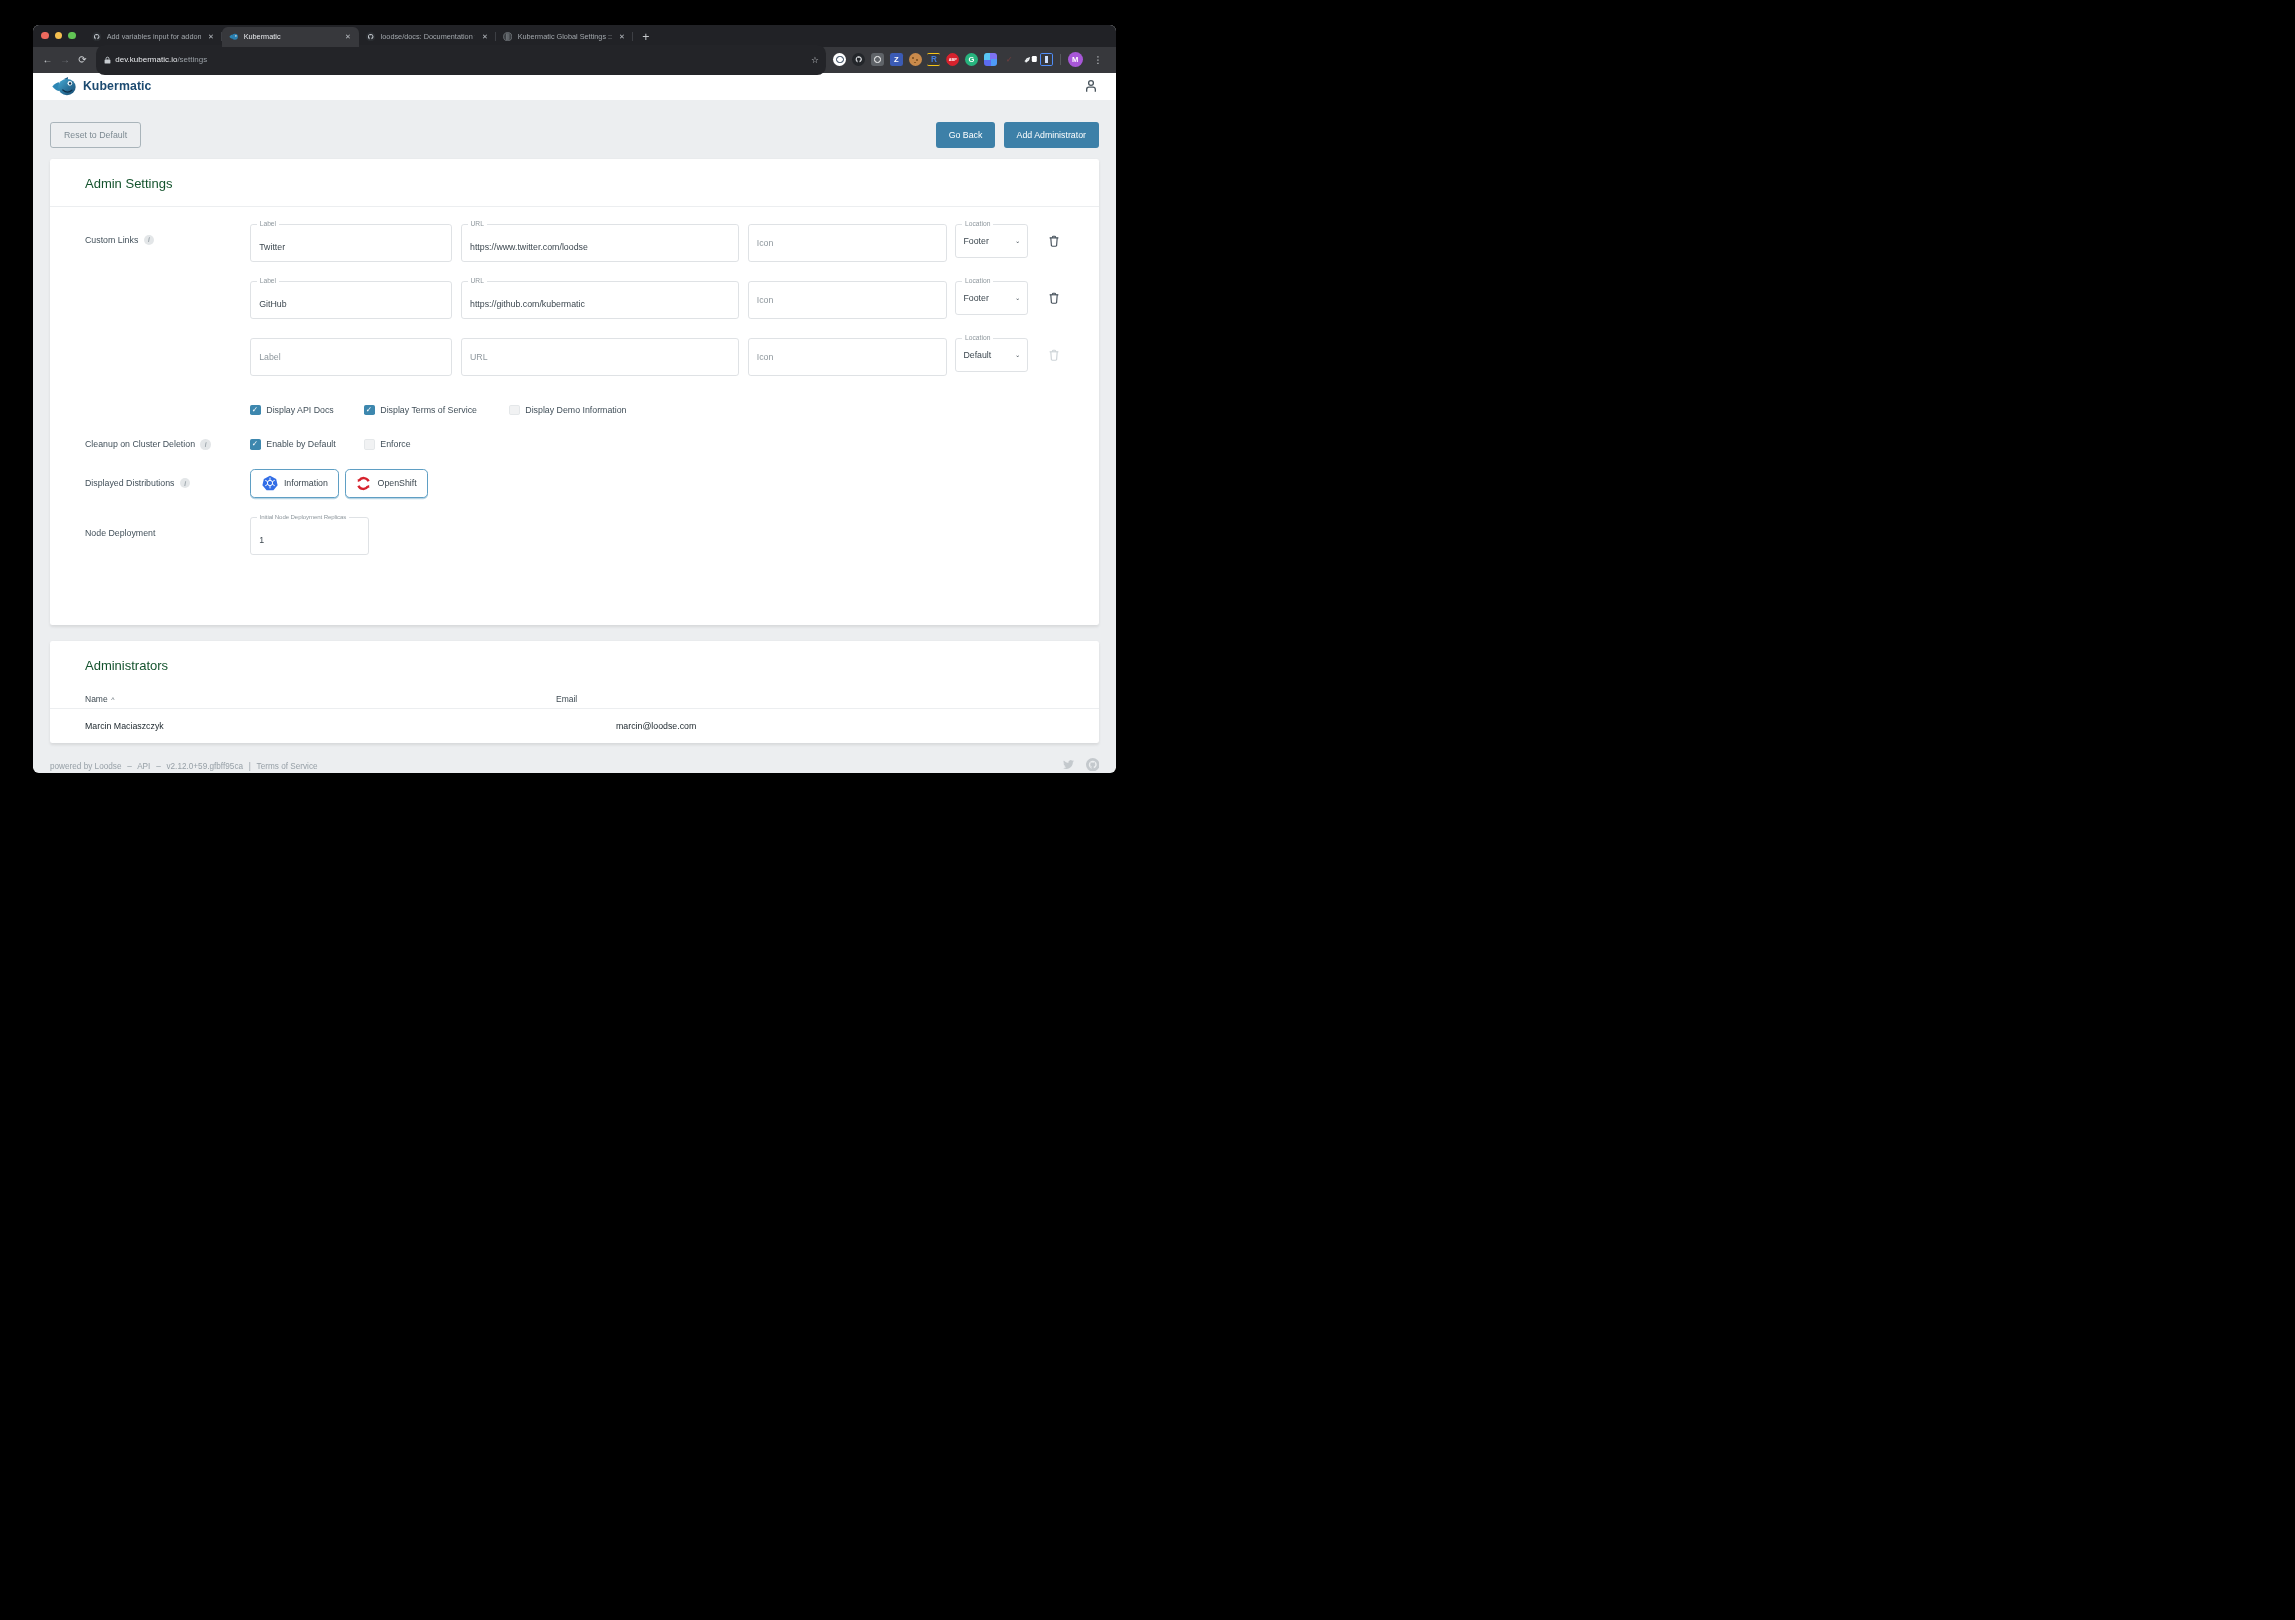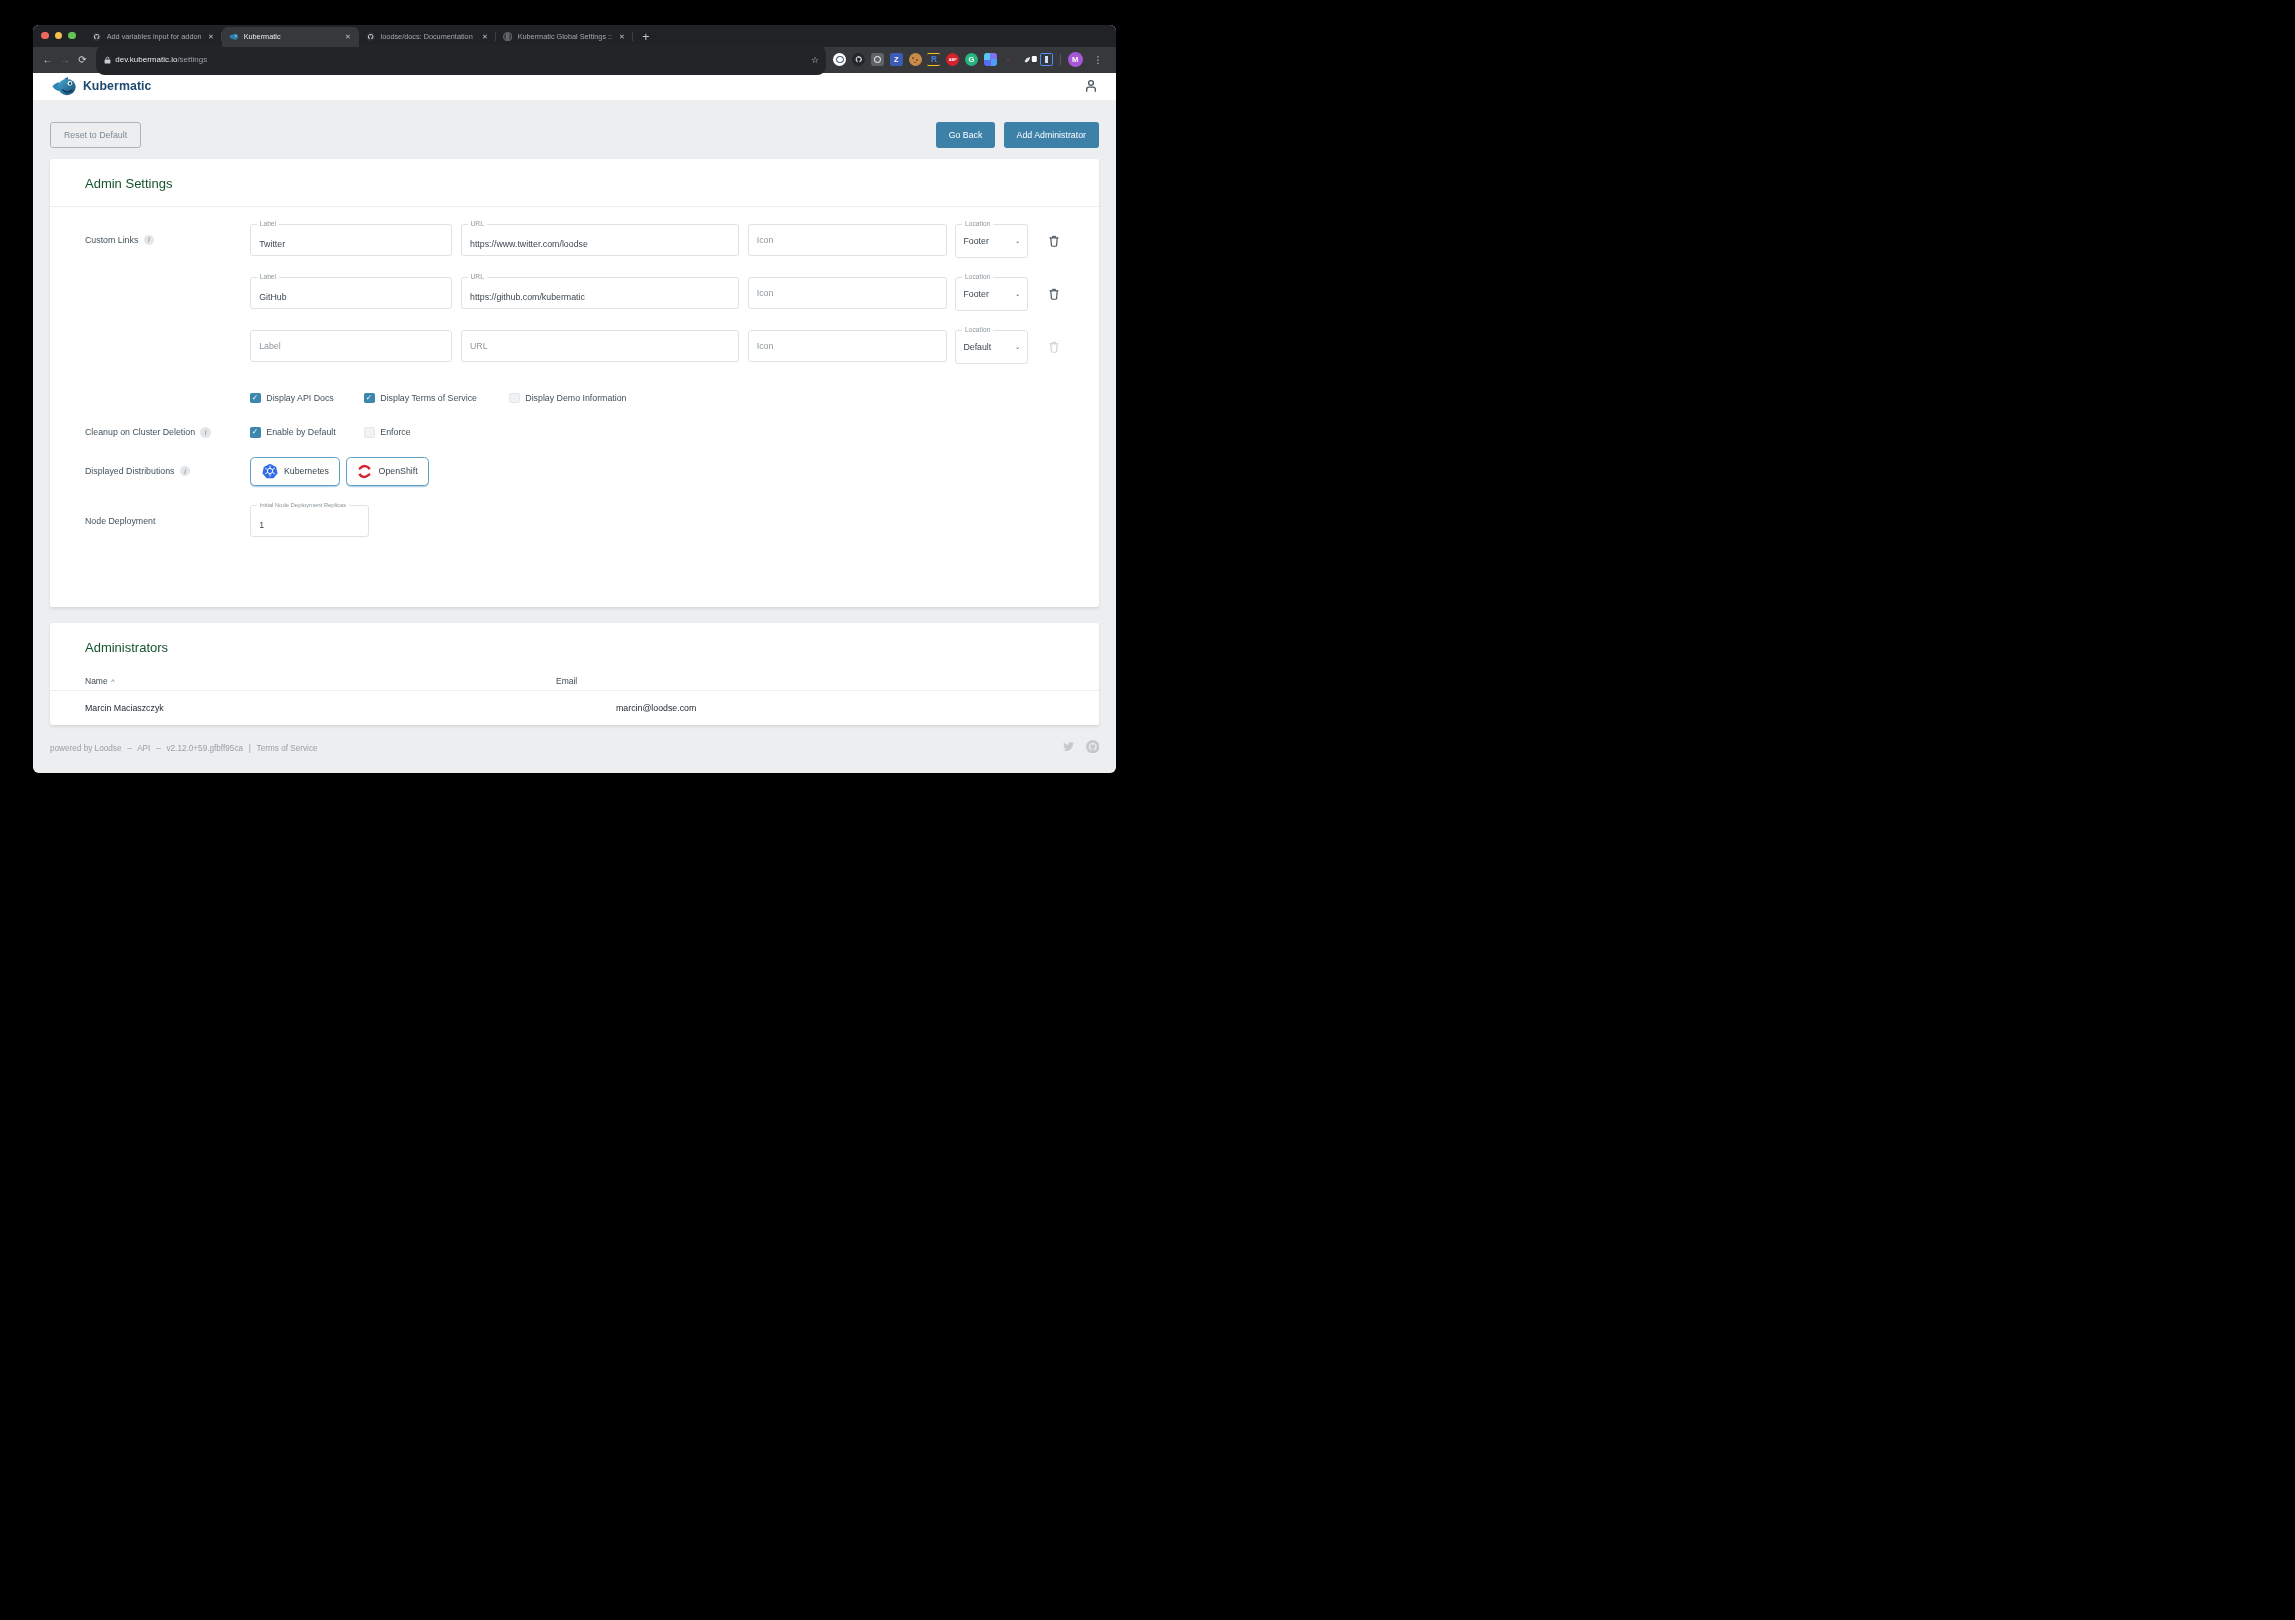"Twitter" .field { height: 32px -> 38px }
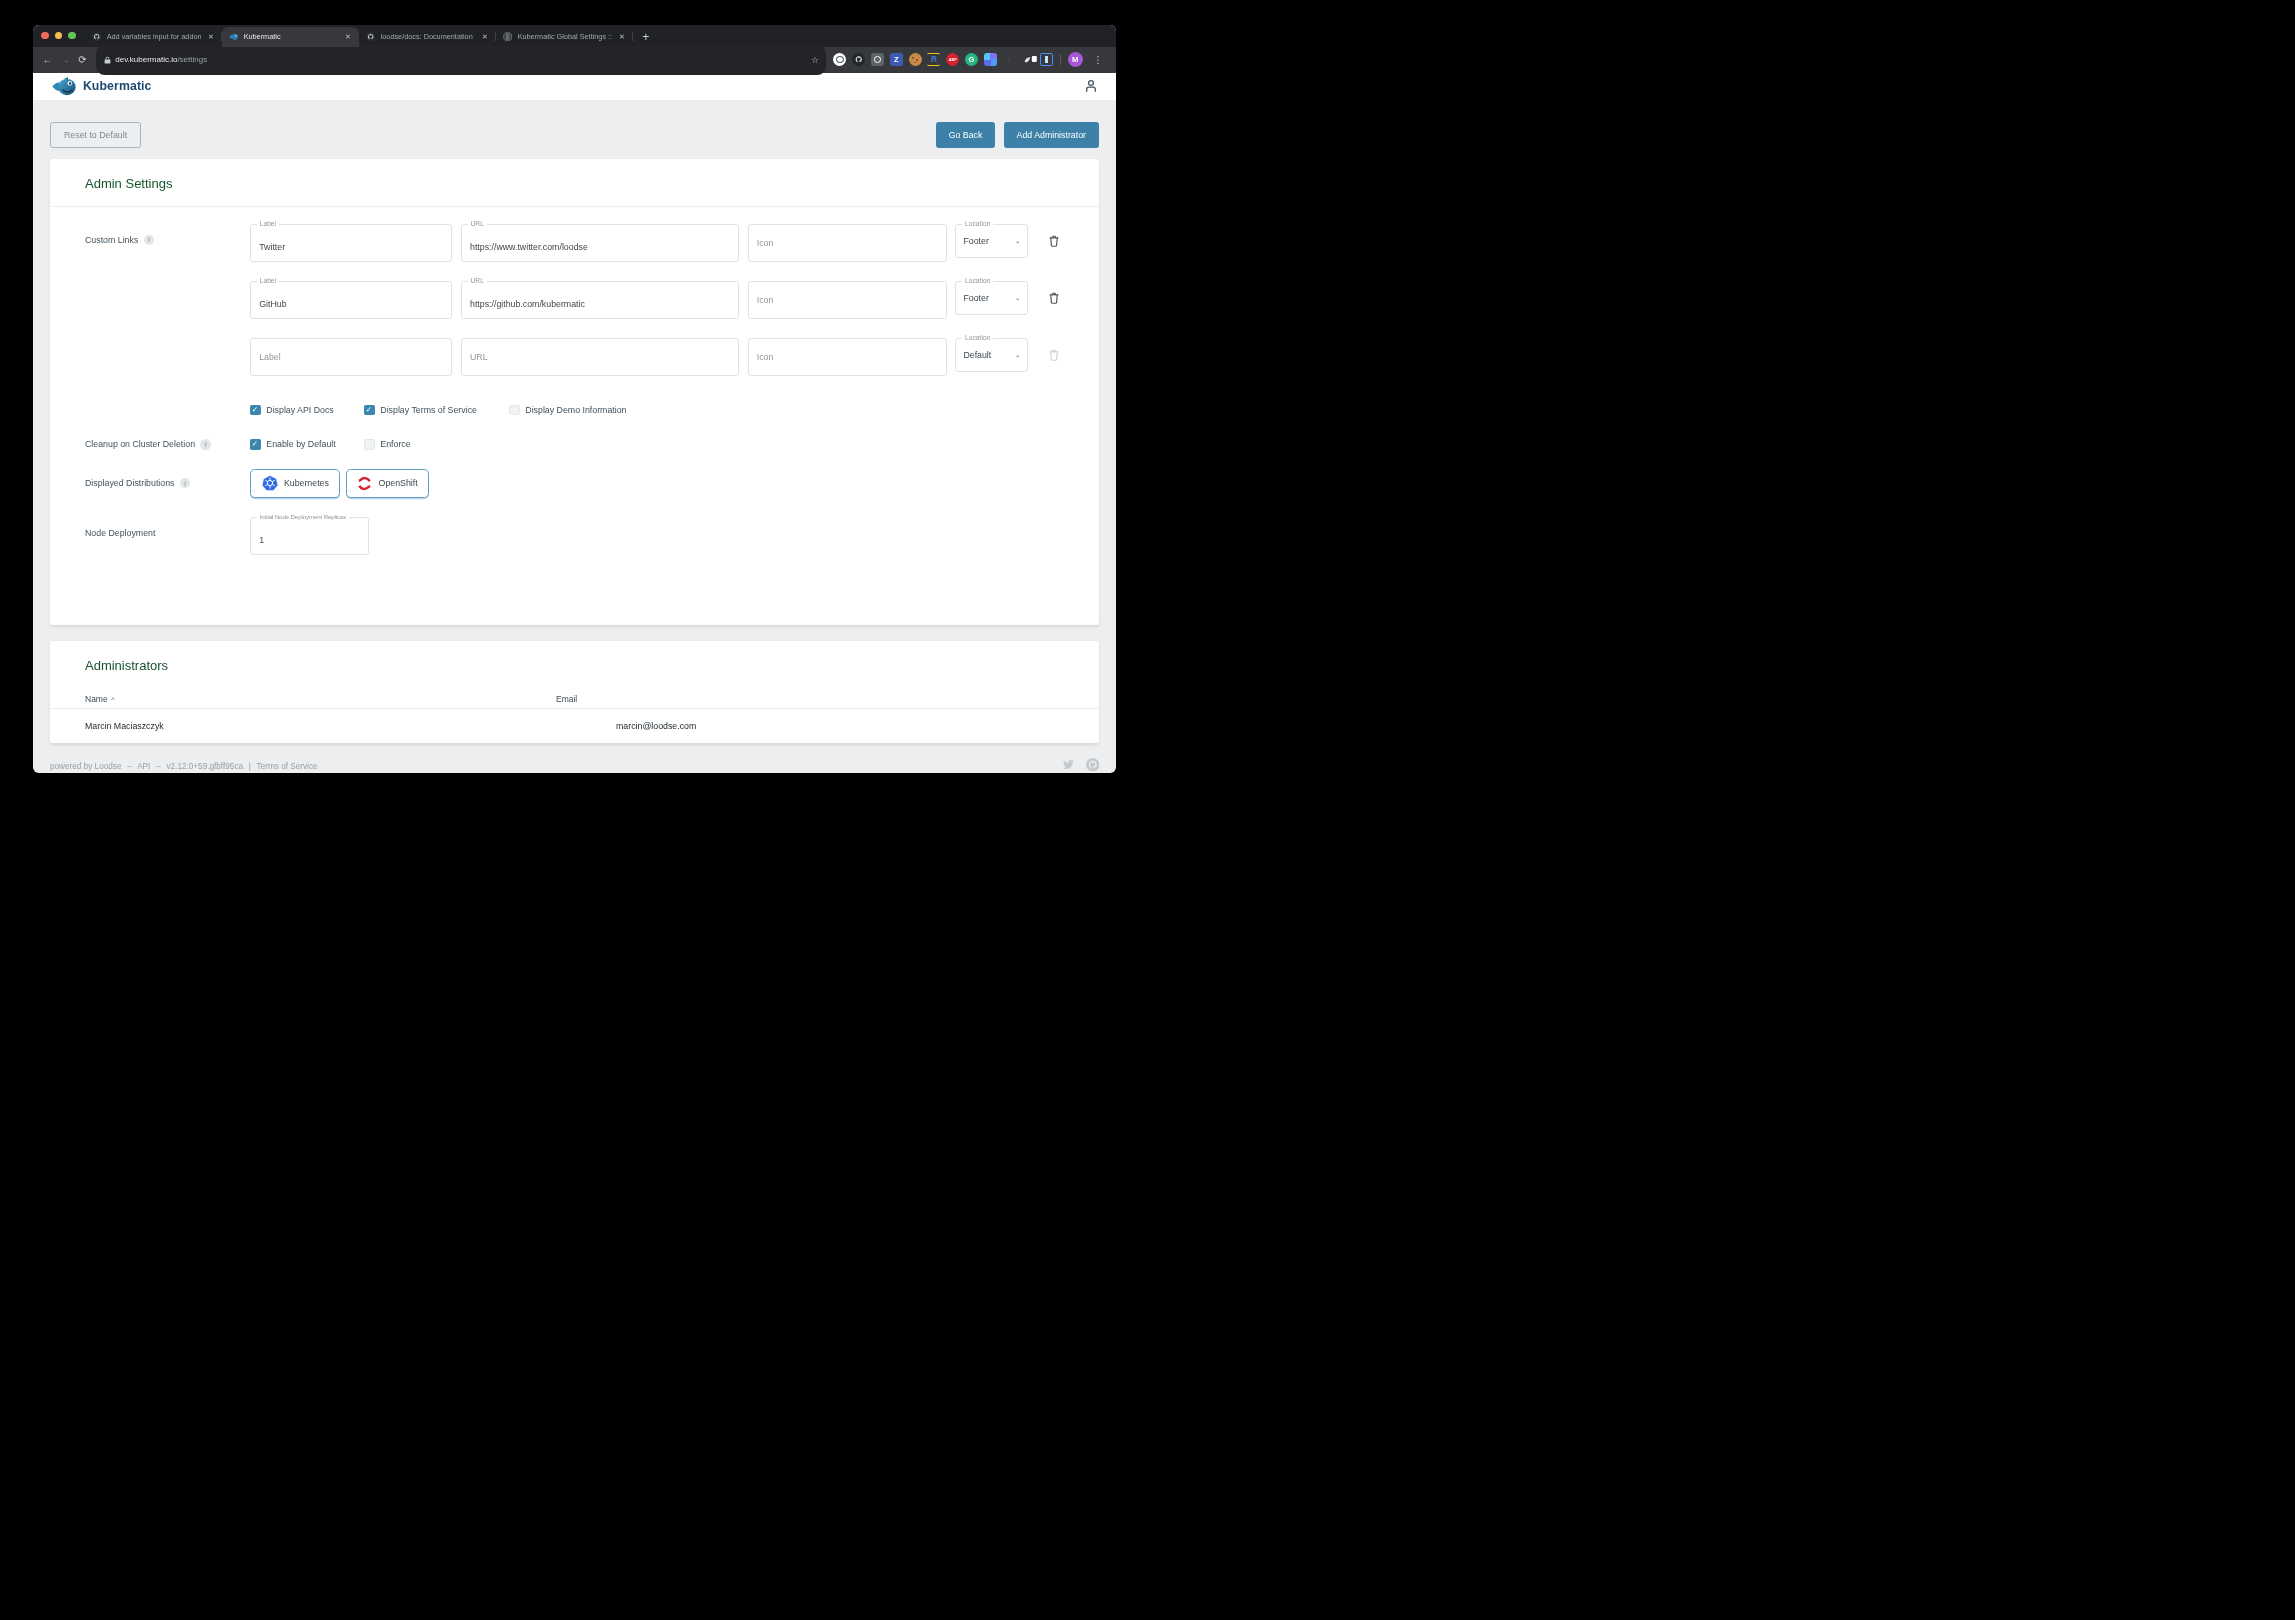"Kubernetes" span { text: Kubernetes -> Information }
